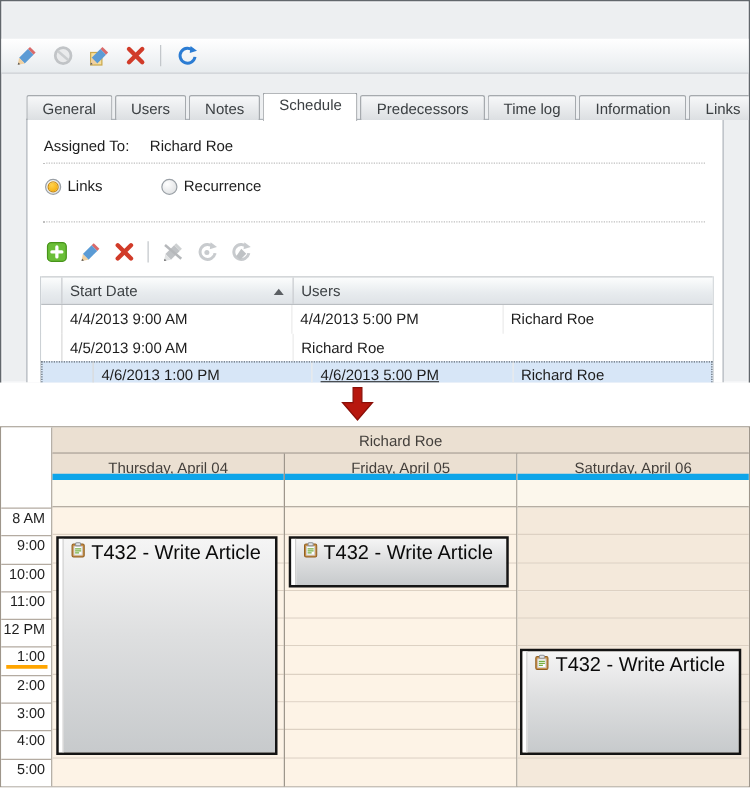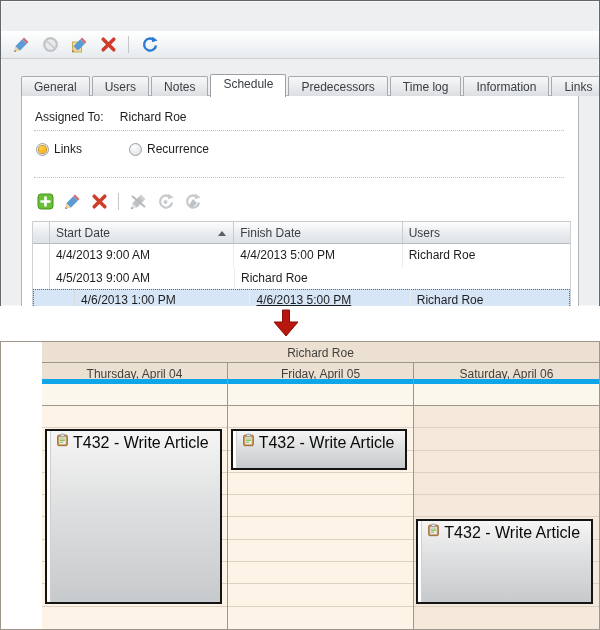"Finish Date" div.th { html: <div><span>Finish Date</span></div> -> none }
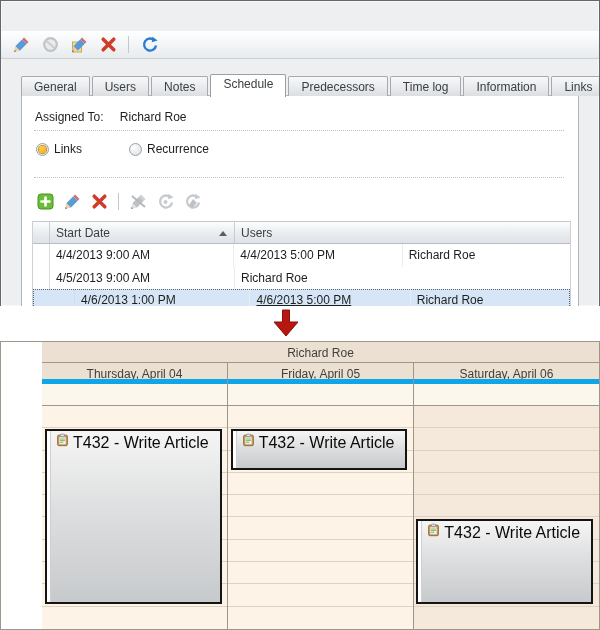"8 AM" div.cal-ruler { html: none -> <div> <div> <div>8 AM</div> <div>9:00</div> <div>10:00</div> <div>11:00</div> <div>12 PM</div> <div>1:00</div> <div>2:00</div> <div>3:00</div> <div>4:00</div> <div>5:00</div> </div> <div></div> </div> }
